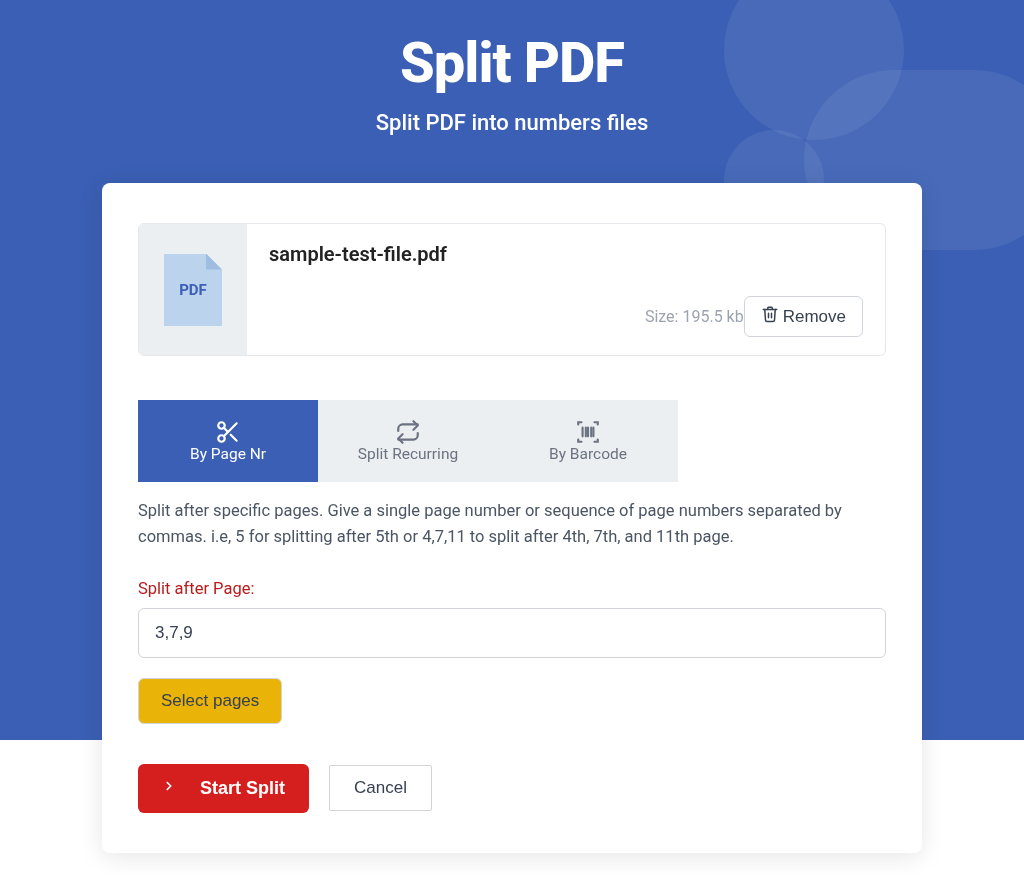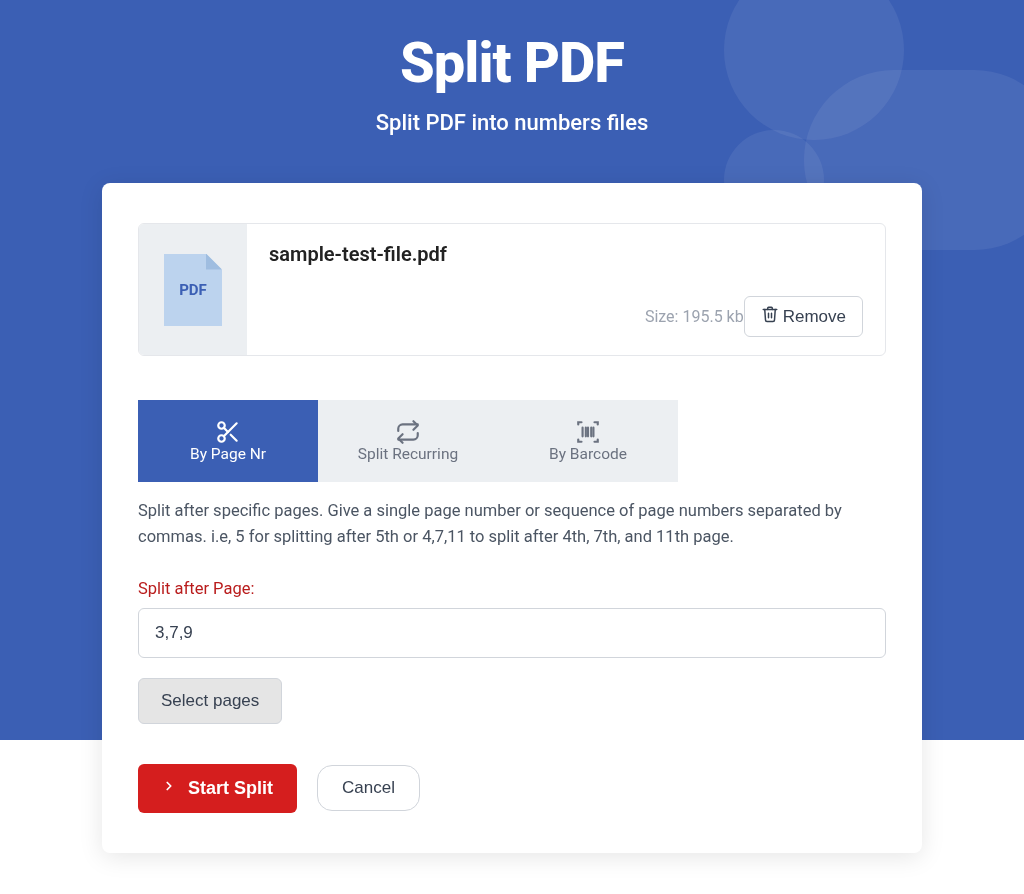"Select pages" .select-pages-btn { background: #e5e5e5 -> #eab308 }
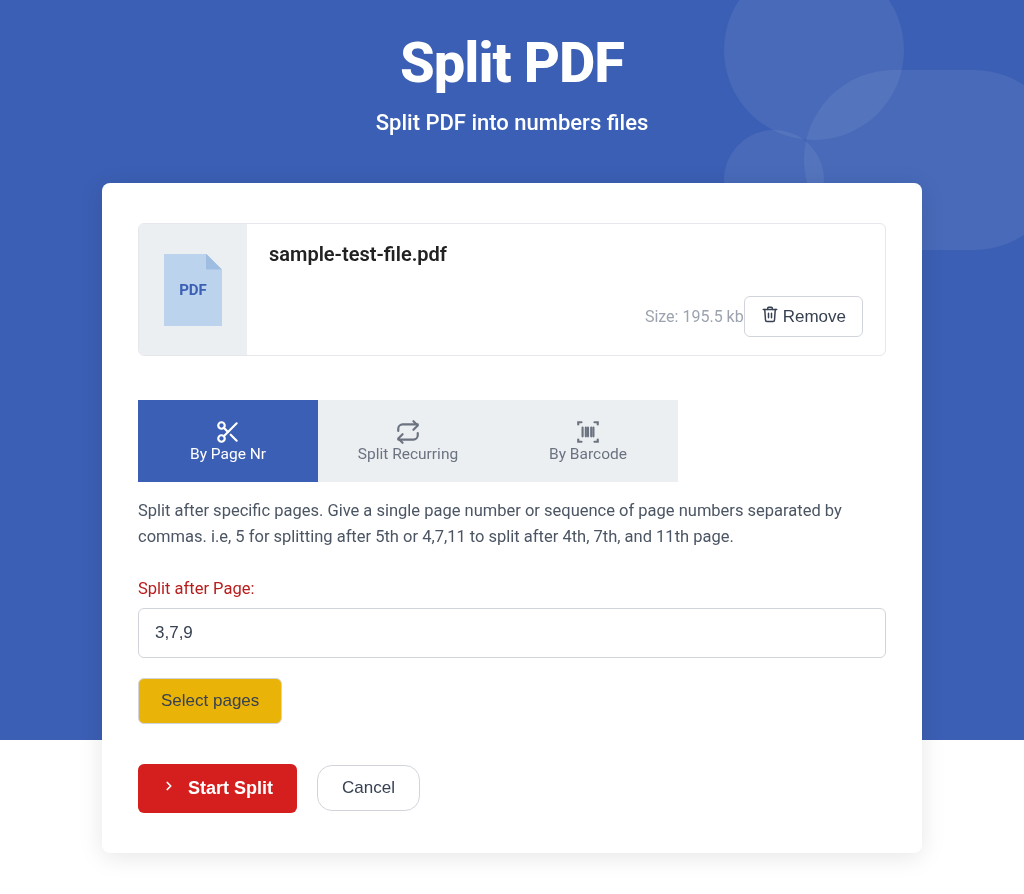"Start Split" .start-btn { gap: 12px -> 24px }
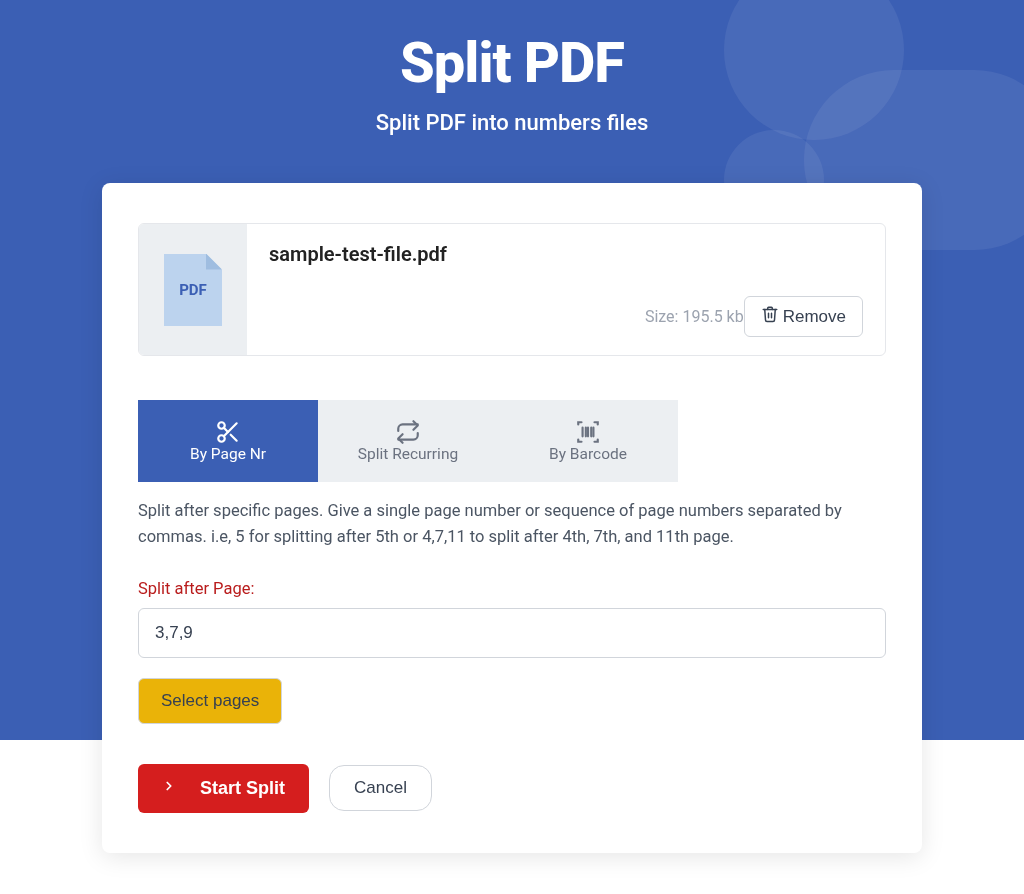"Cancel" .cancel-btn { border-radius: 15px -> 2px }
